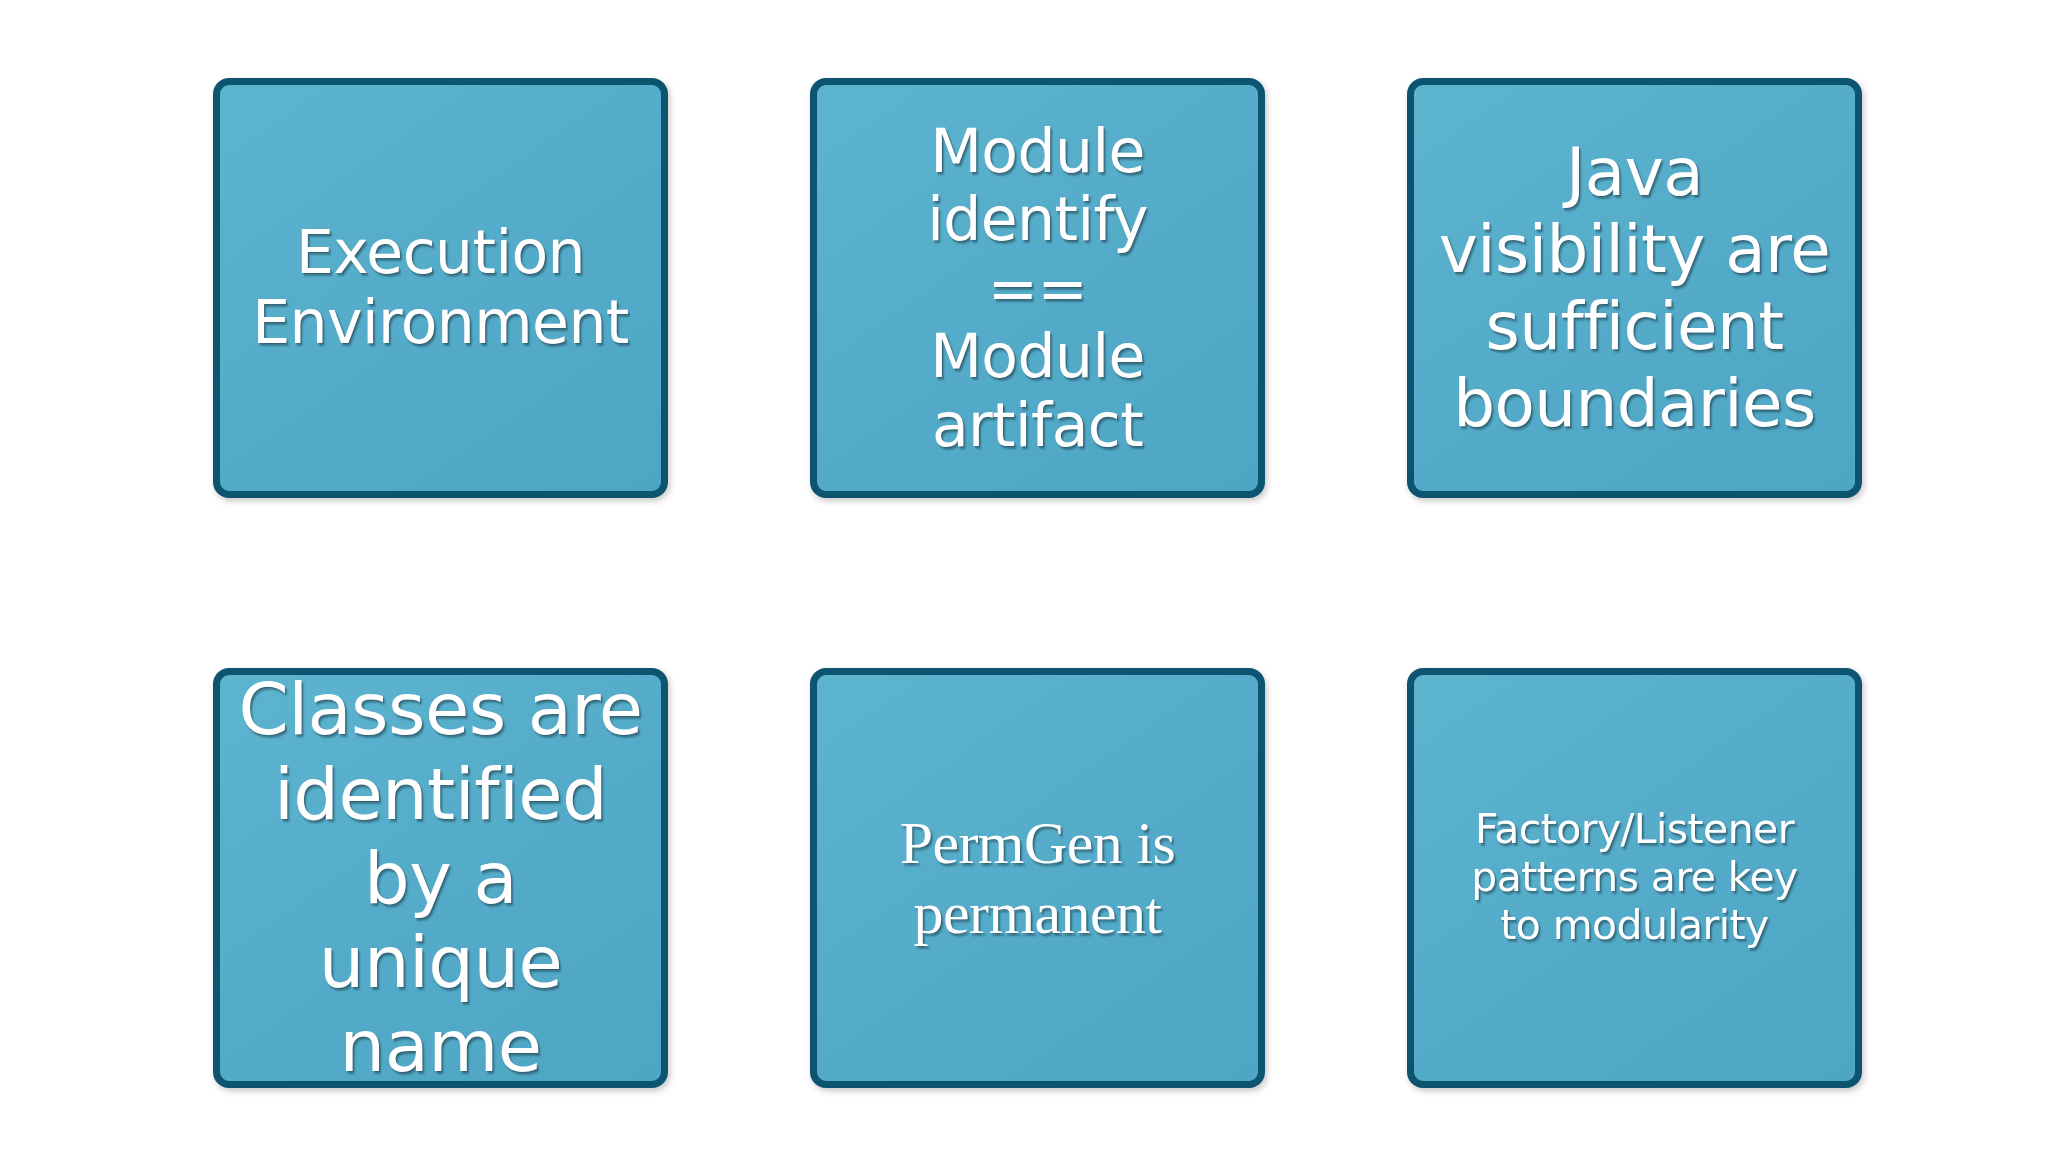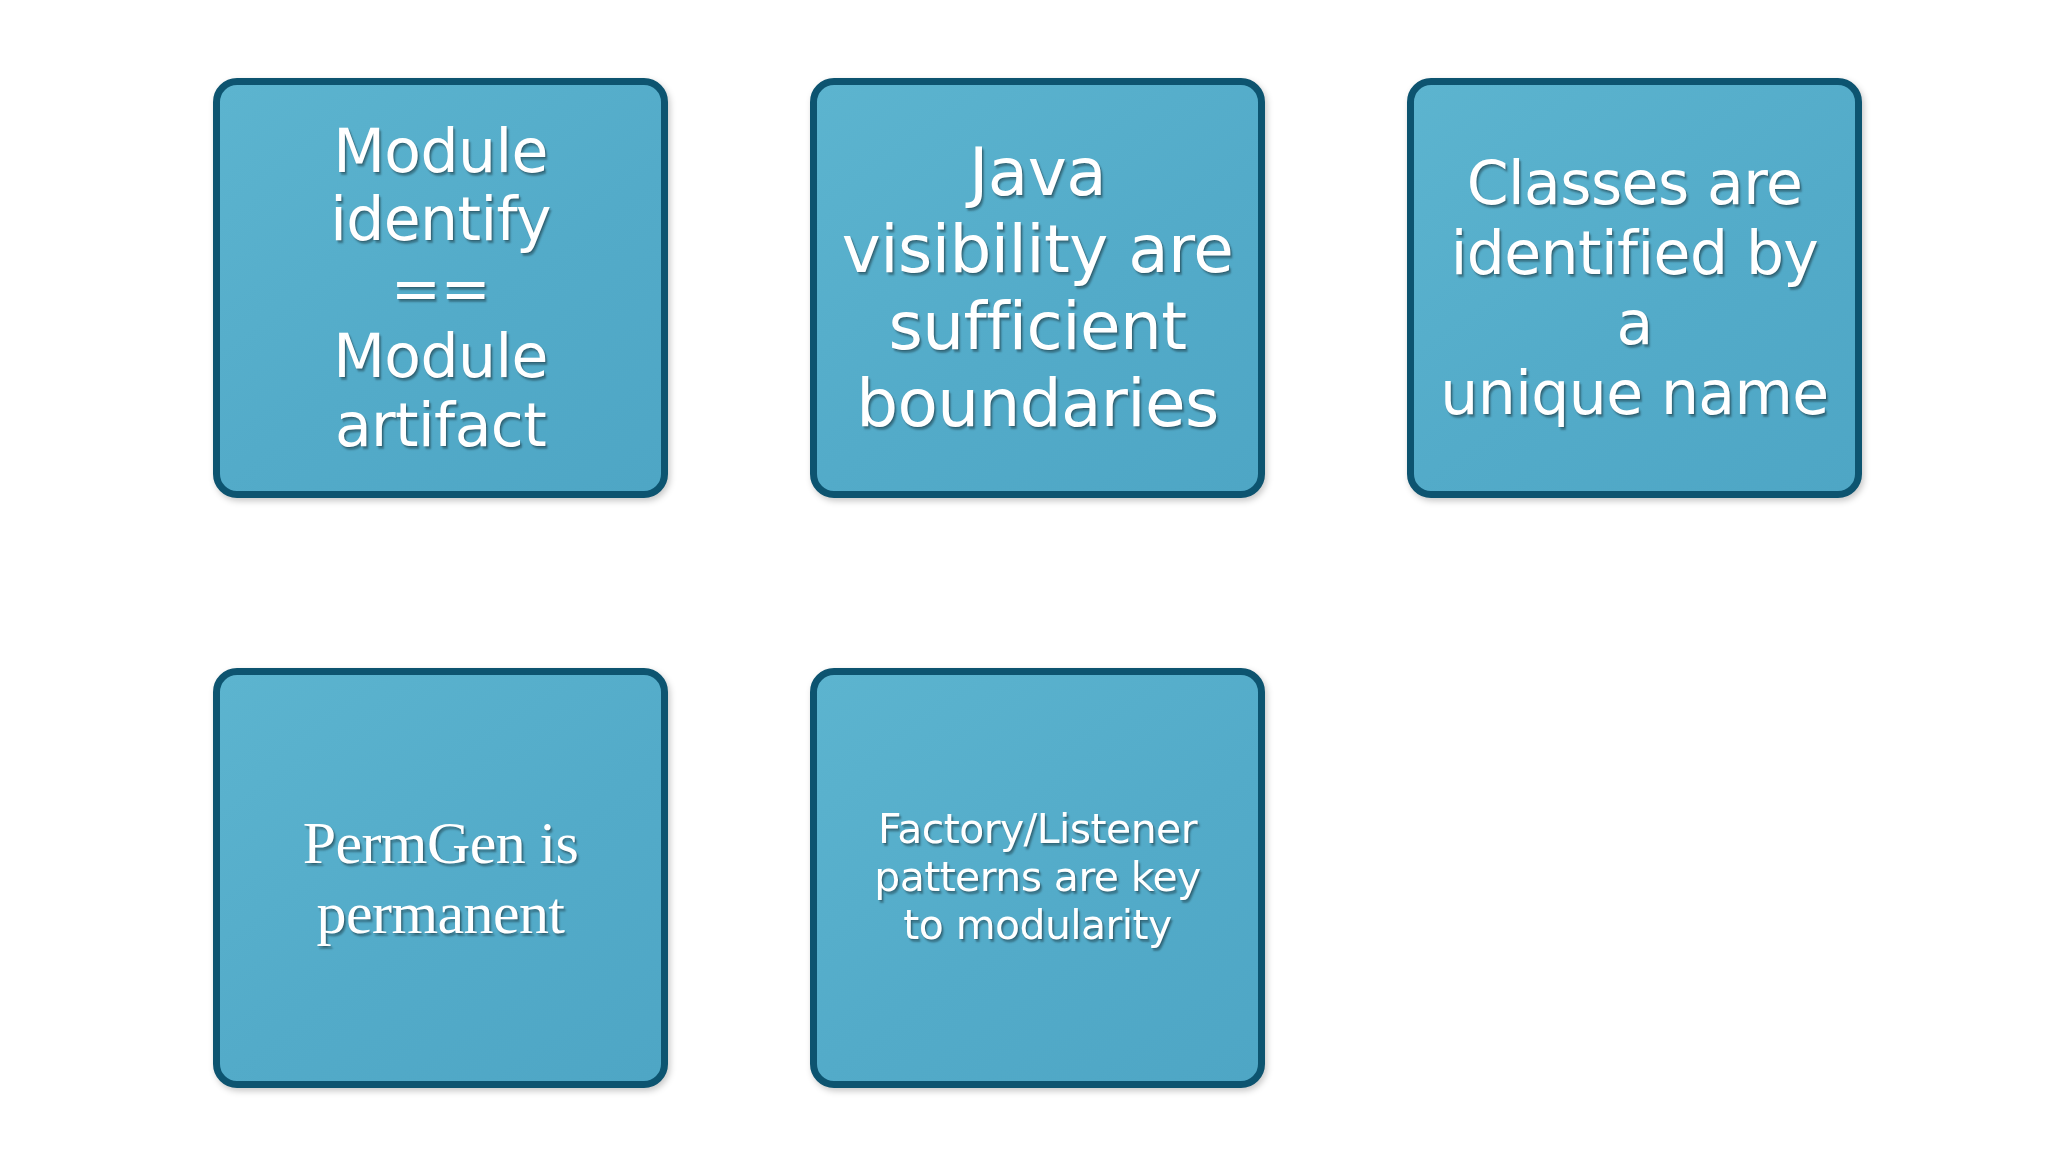"Module identify" .card { border-radius: 24px -> 16px }
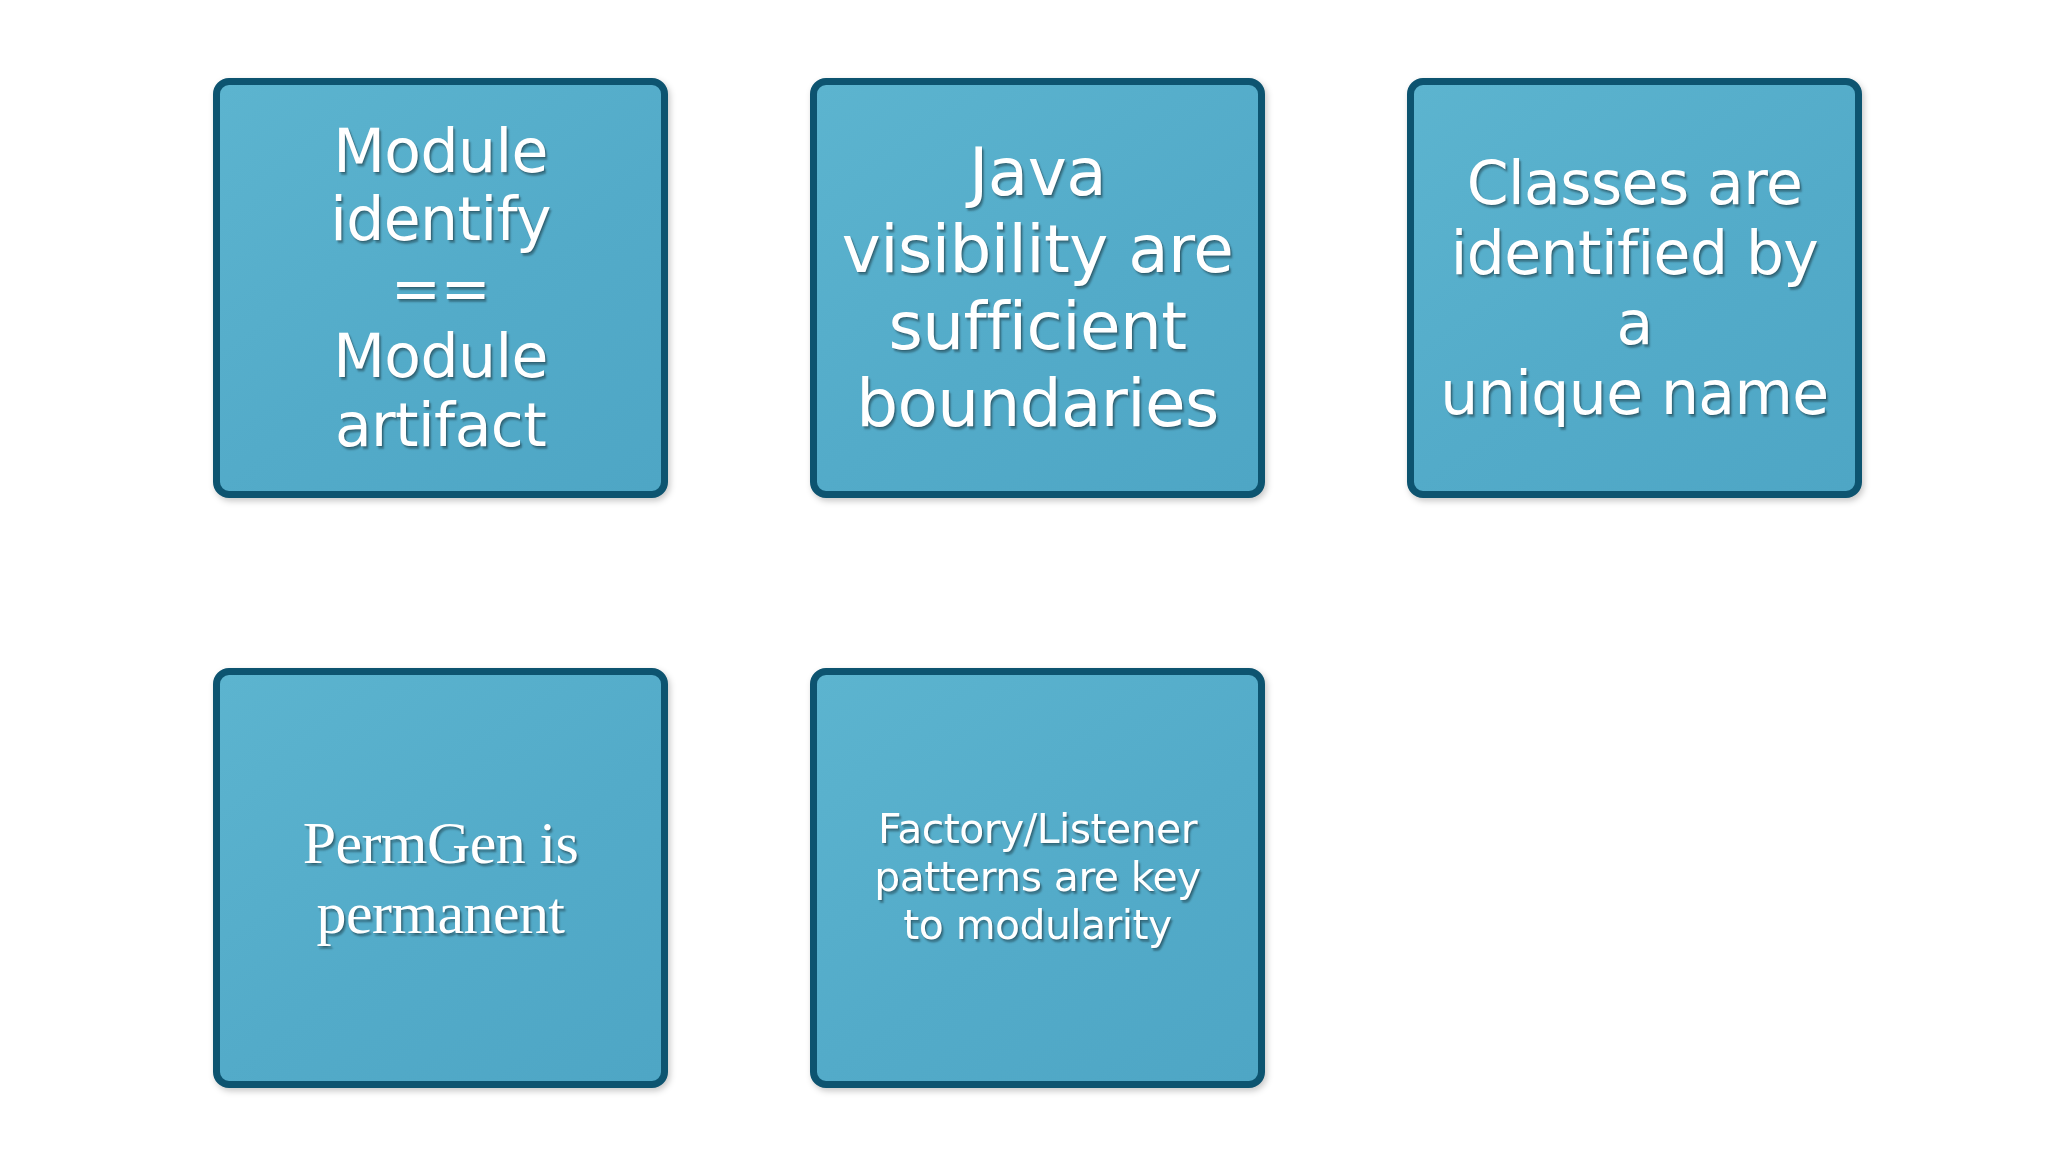"Execution" div.card { html: none -> <div> <span>Execution Environment</span> </div> }
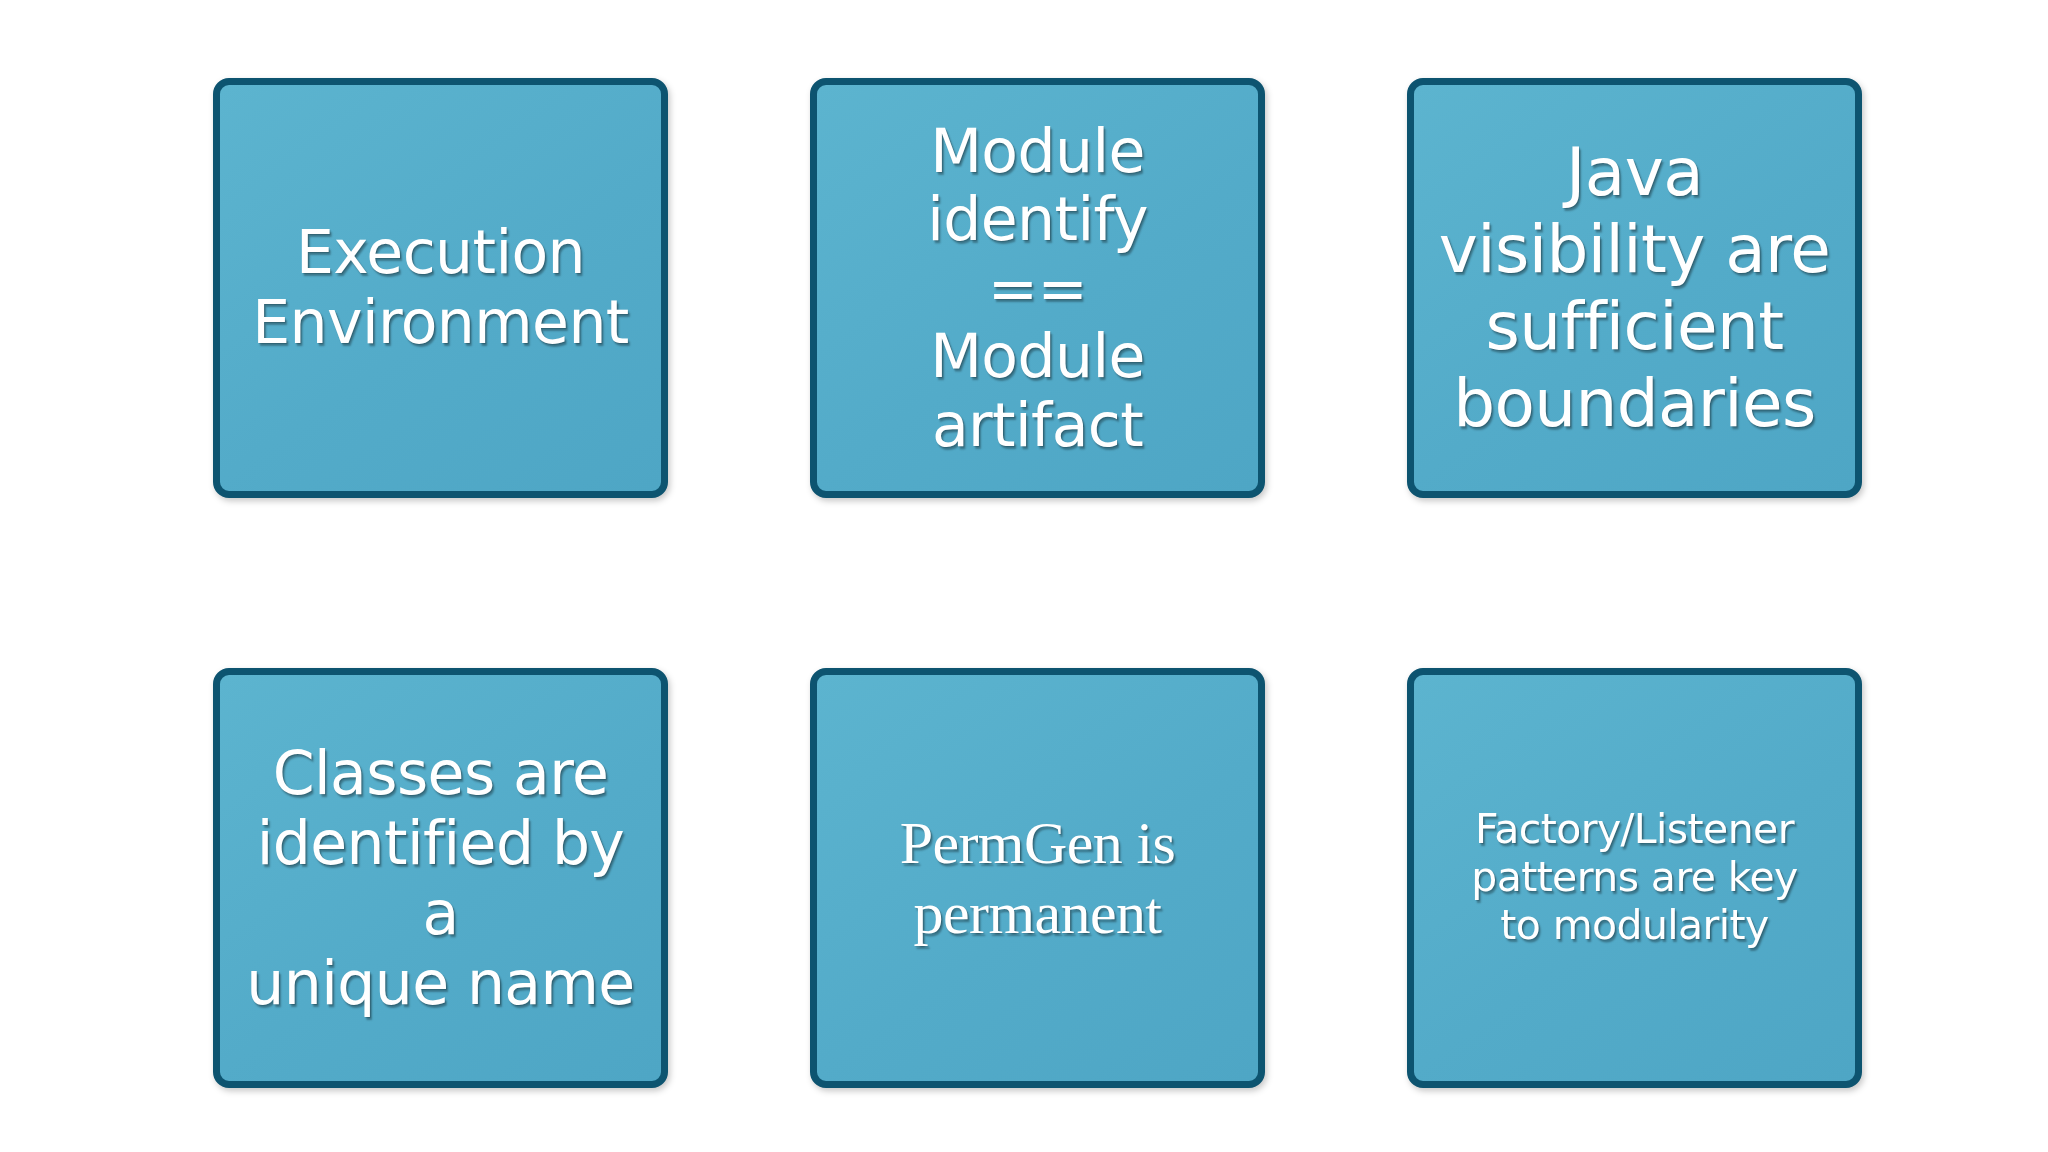"Classes are" .card-4 .card-text { font-size: 60px -> 72px }
